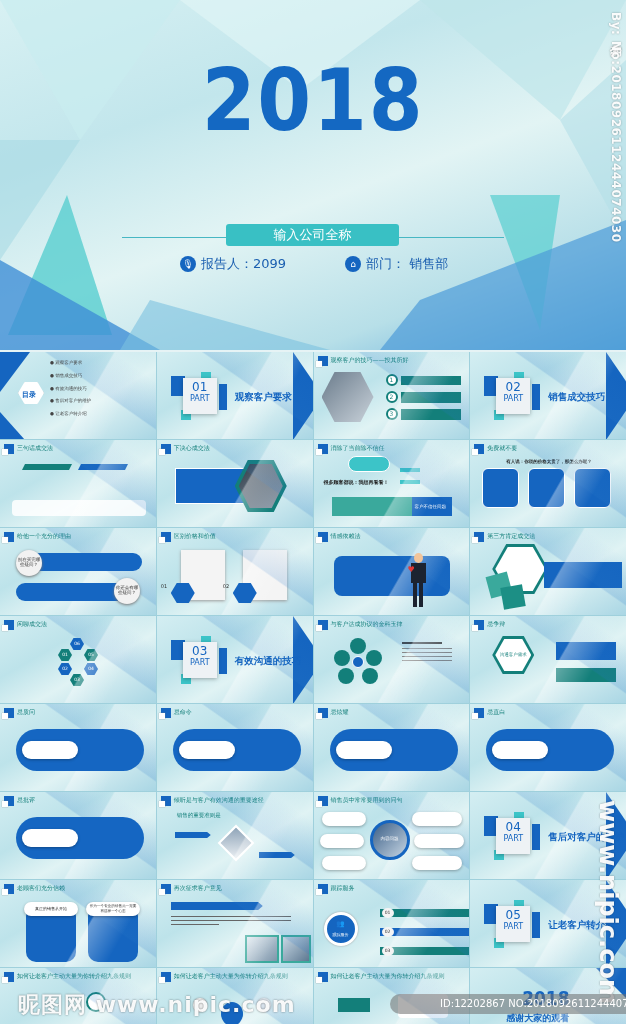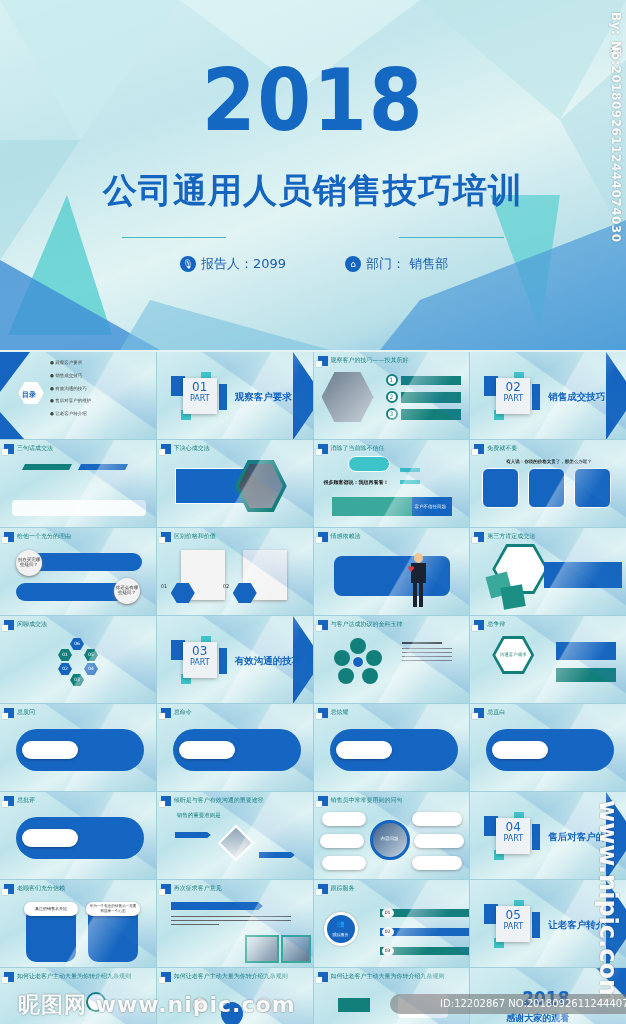"公司通用人员销售技巧培训" div.title-main { html: <div>公司通用人员销售技巧培训</div> -> none }
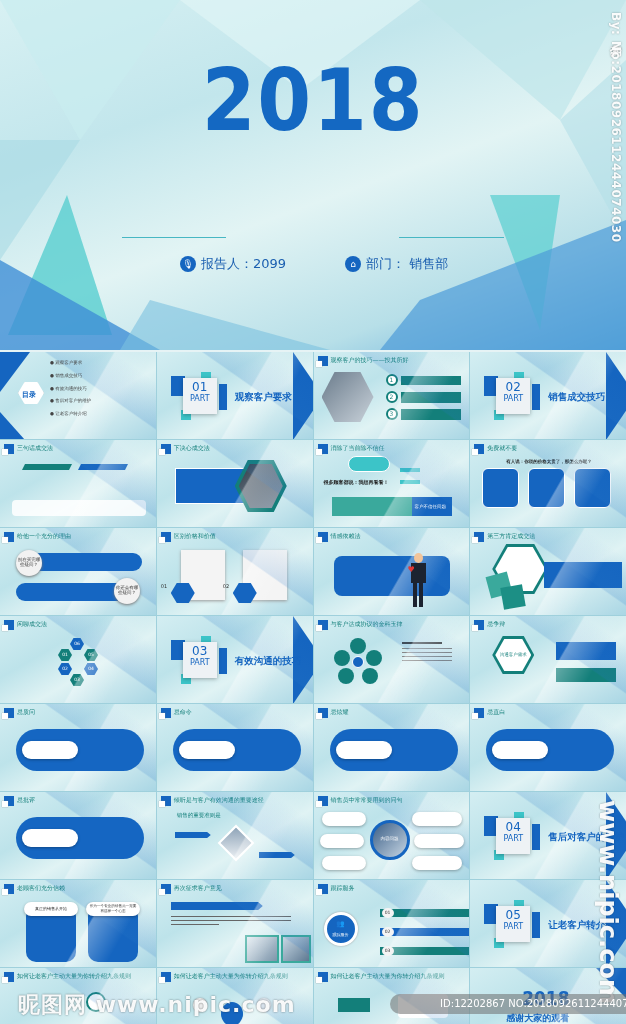"输入公司全称" div.sub-pill { html: none -> <div>输入公司全称</div> }
